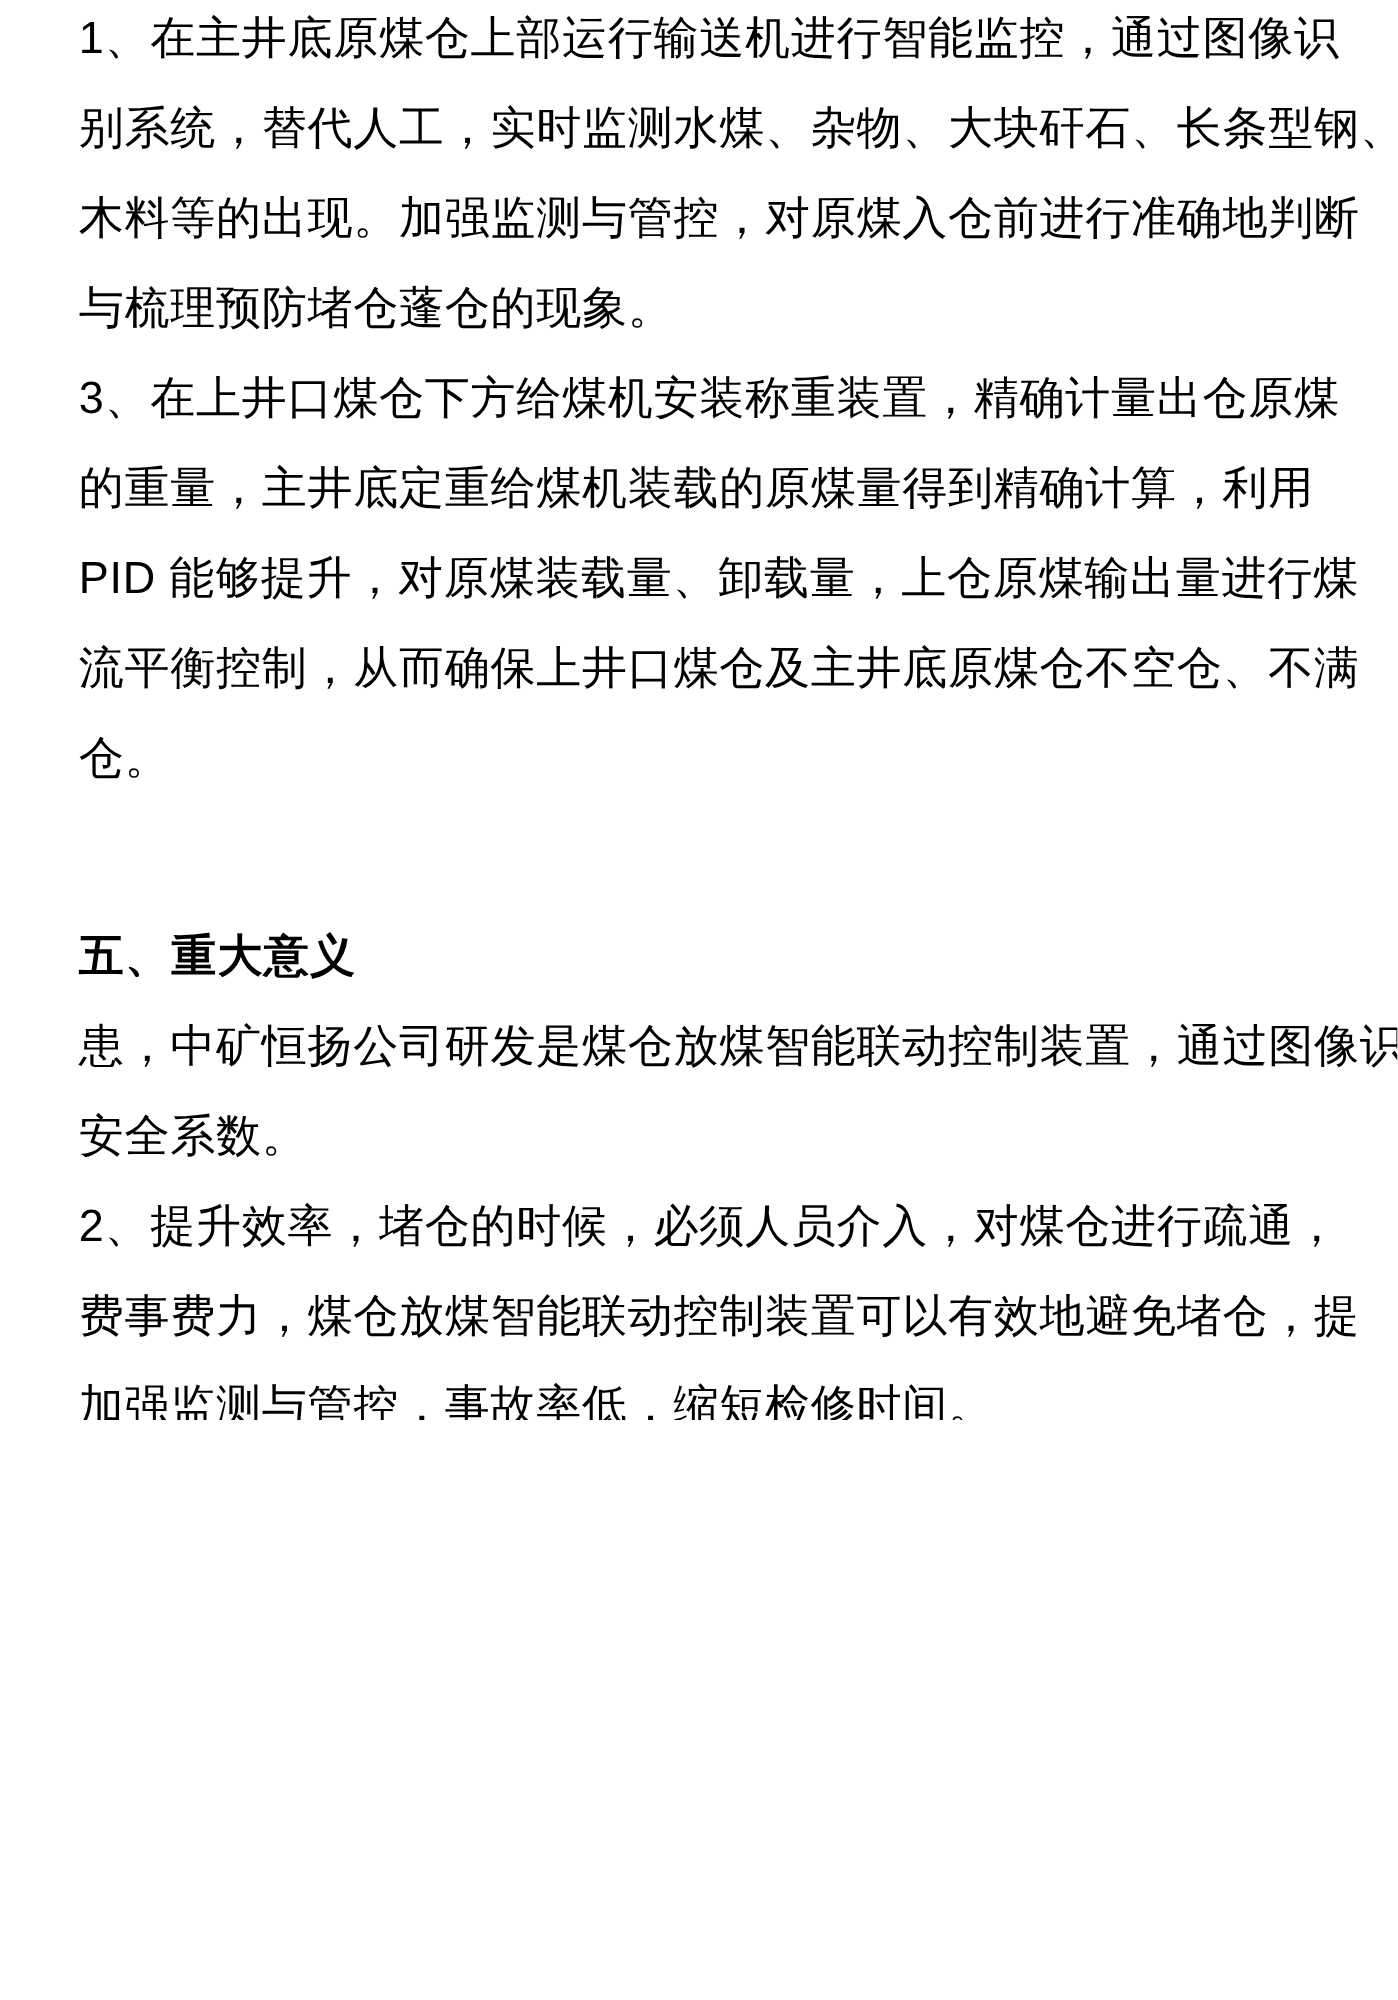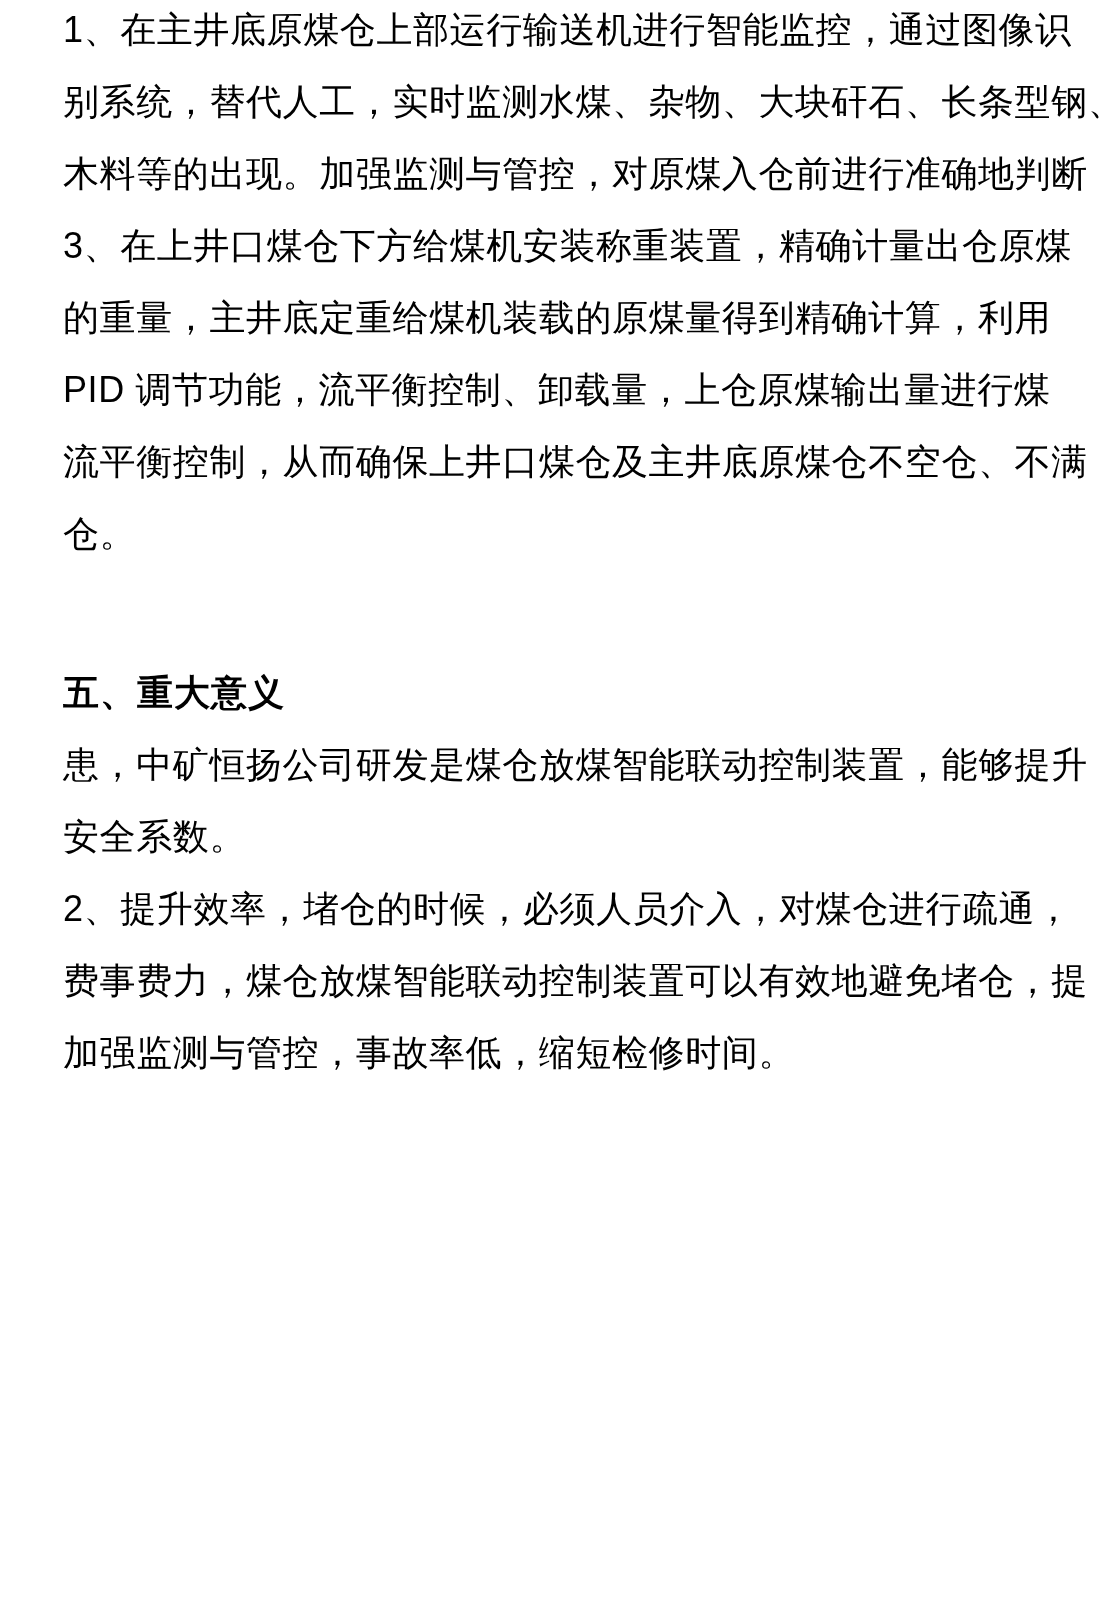"与梳理预防堵仓蓬仓的现象。" div.text-line { html: none -> <div>与梳理预防堵仓蓬仓的现象。</div> }
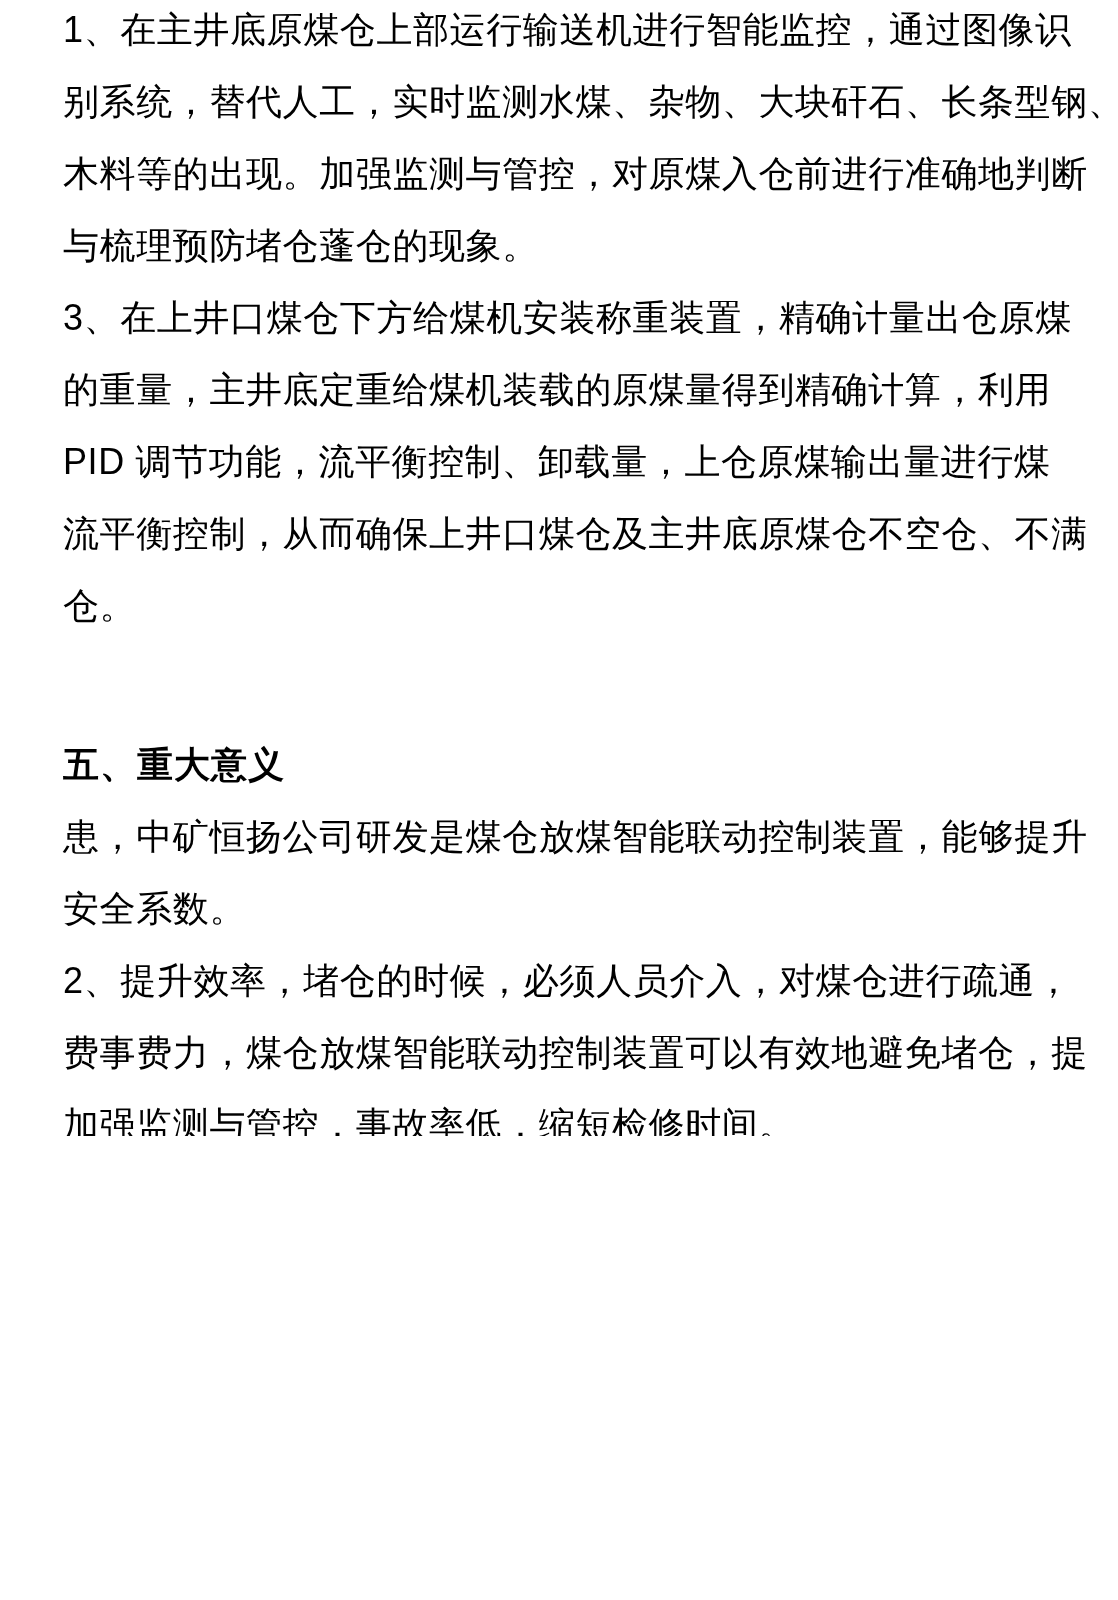"PID 调节功能，流平衡控制、卸载量，上仓原煤输出量进行煤" div.text-line { text: 调节功能，流平衡控制 -> 能够提升，对原煤装载量 }
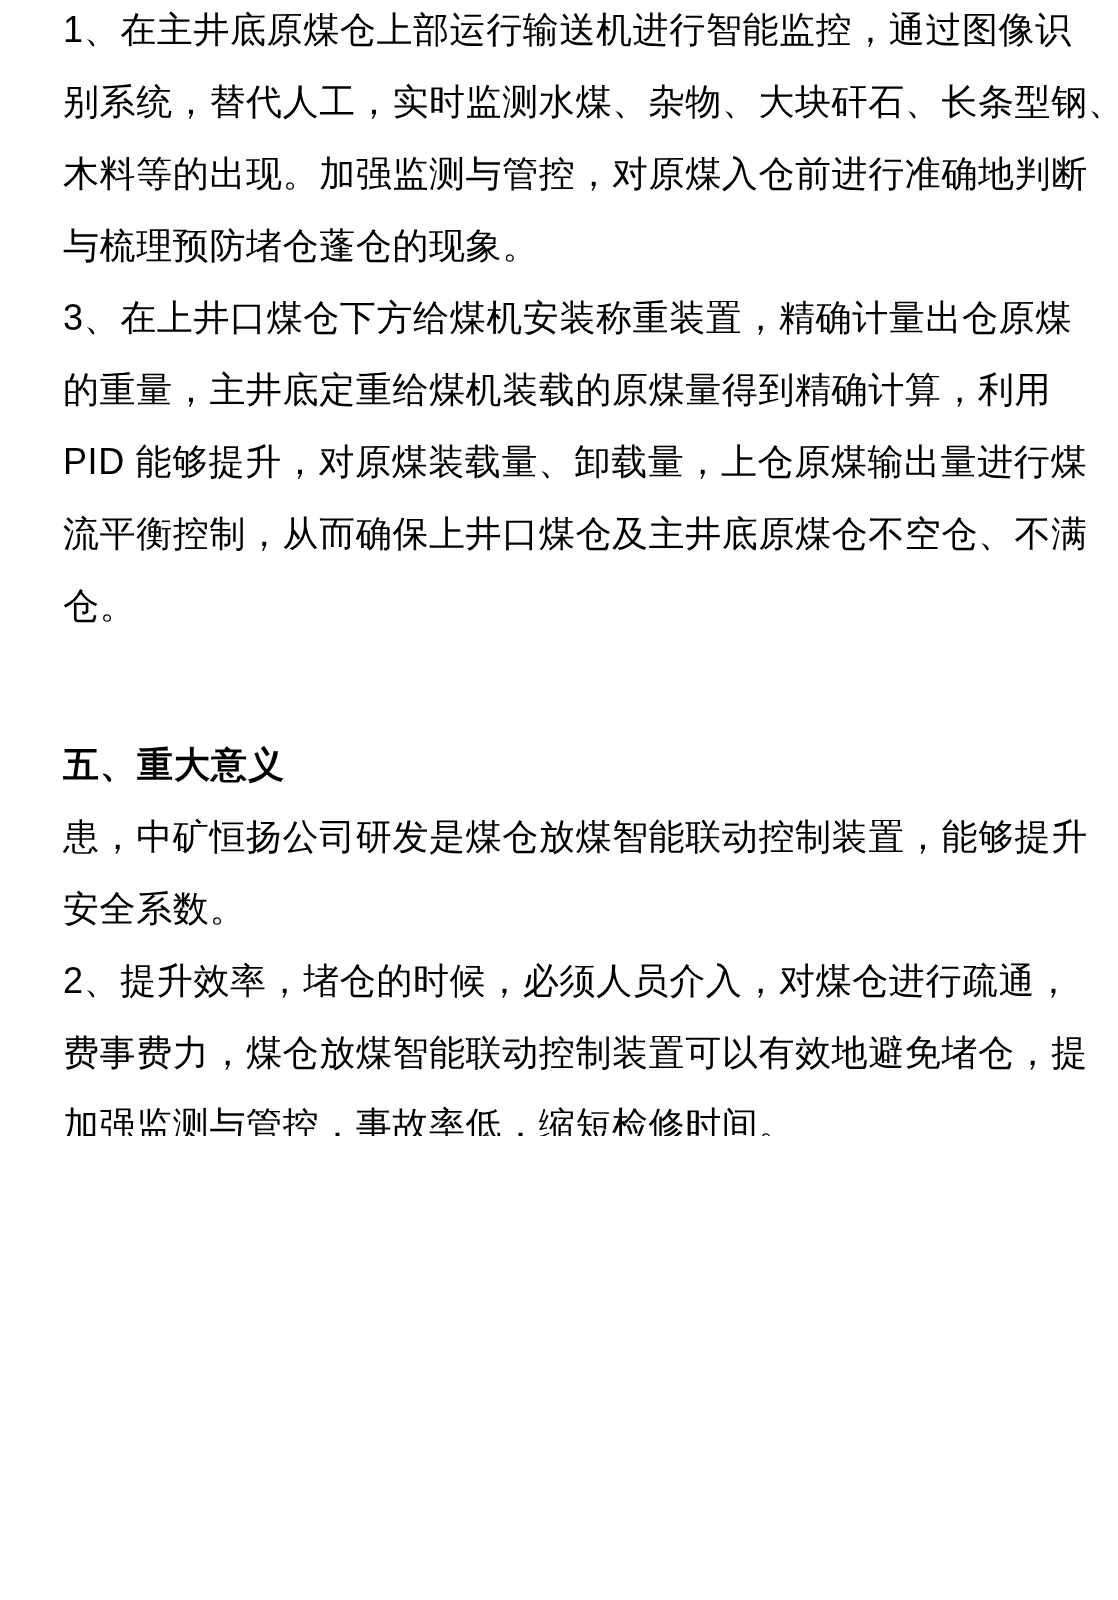"患，中矿恒扬公司研发是煤仓放煤智能联动控制装置，能够提升" div.text-line { text: 能够提升 -> 通过图像识 }
